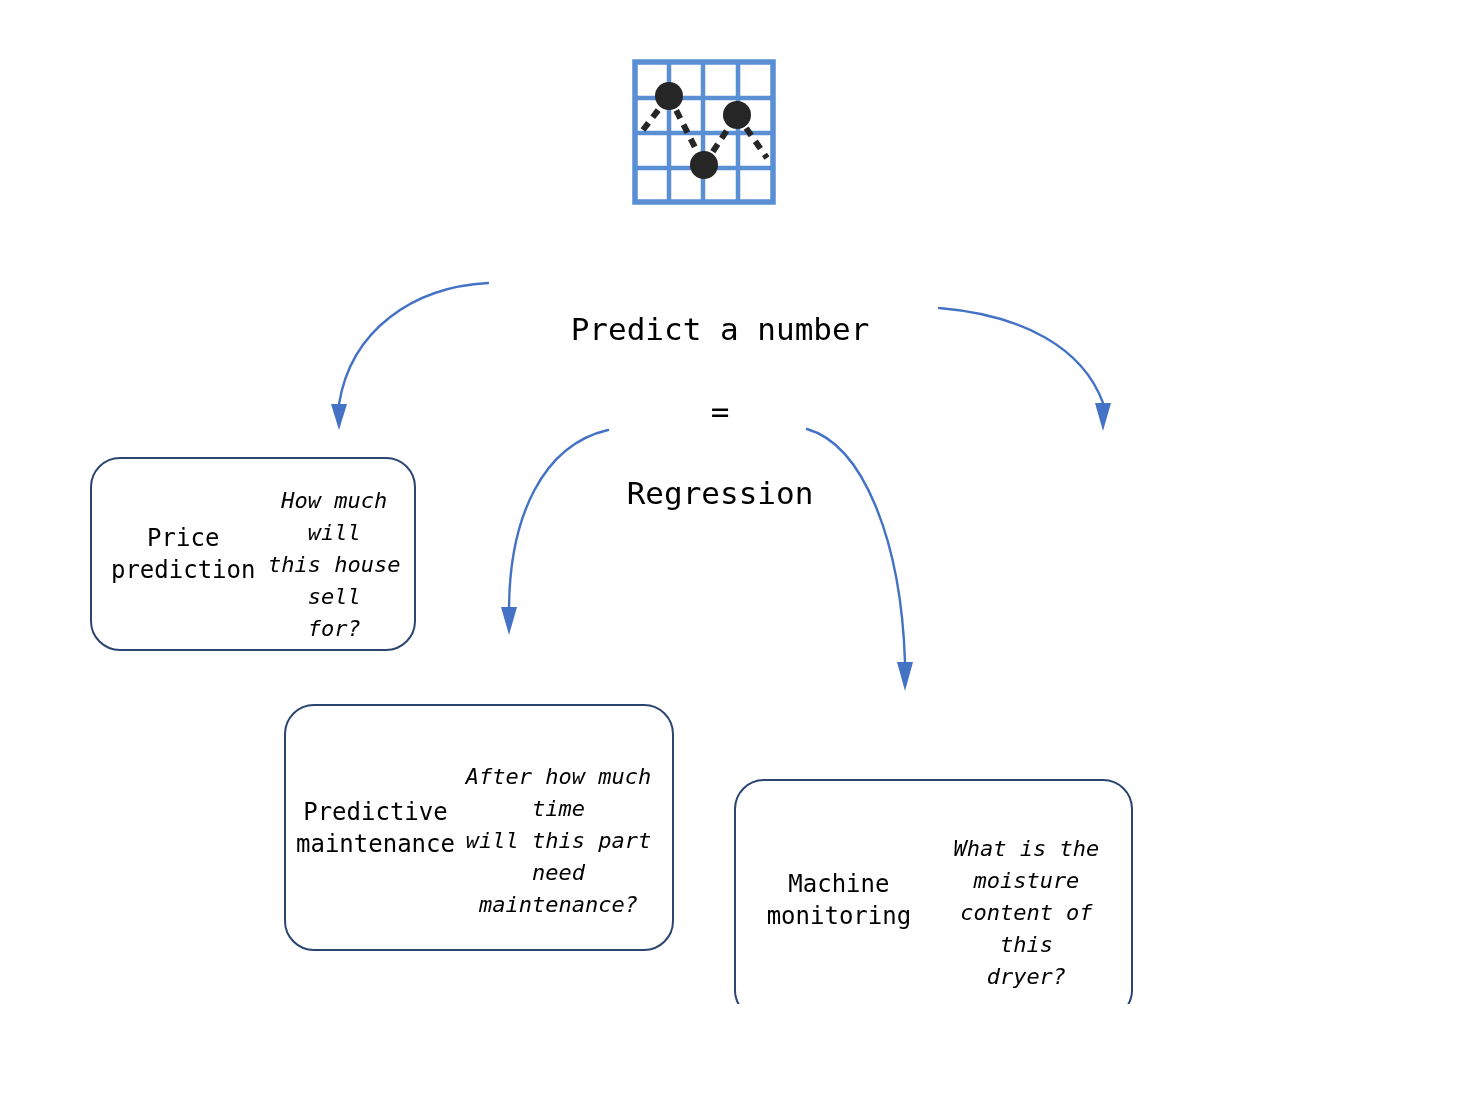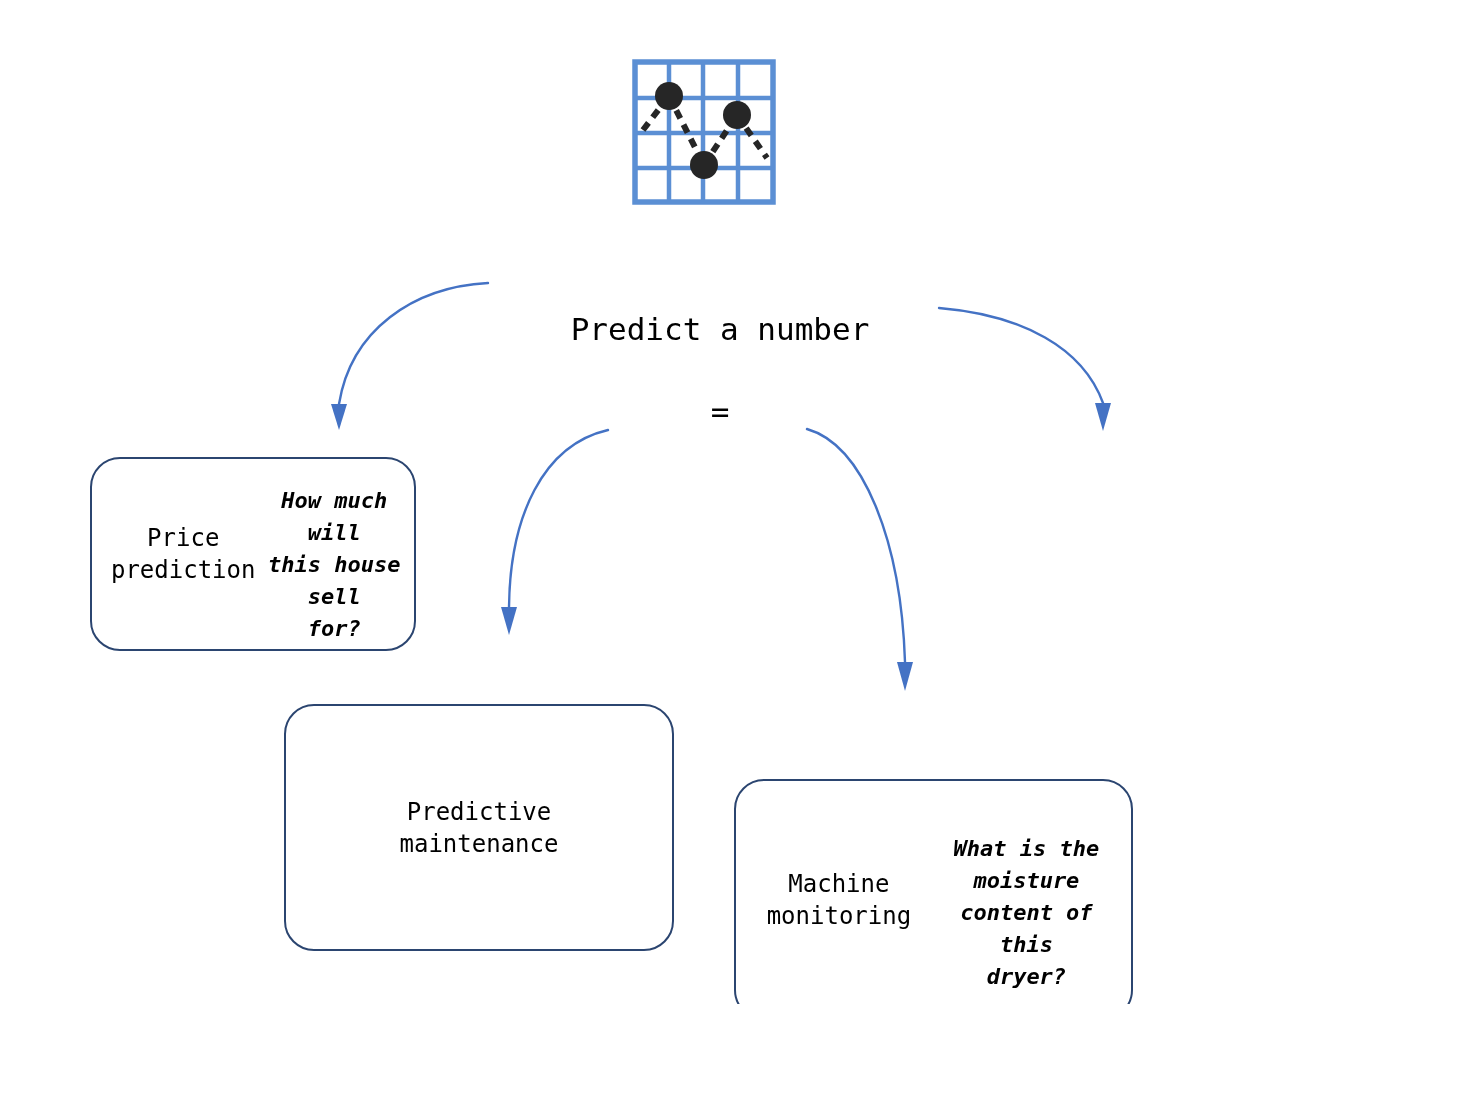"How much will" .node-question { font-weight: 700 -> 400 }
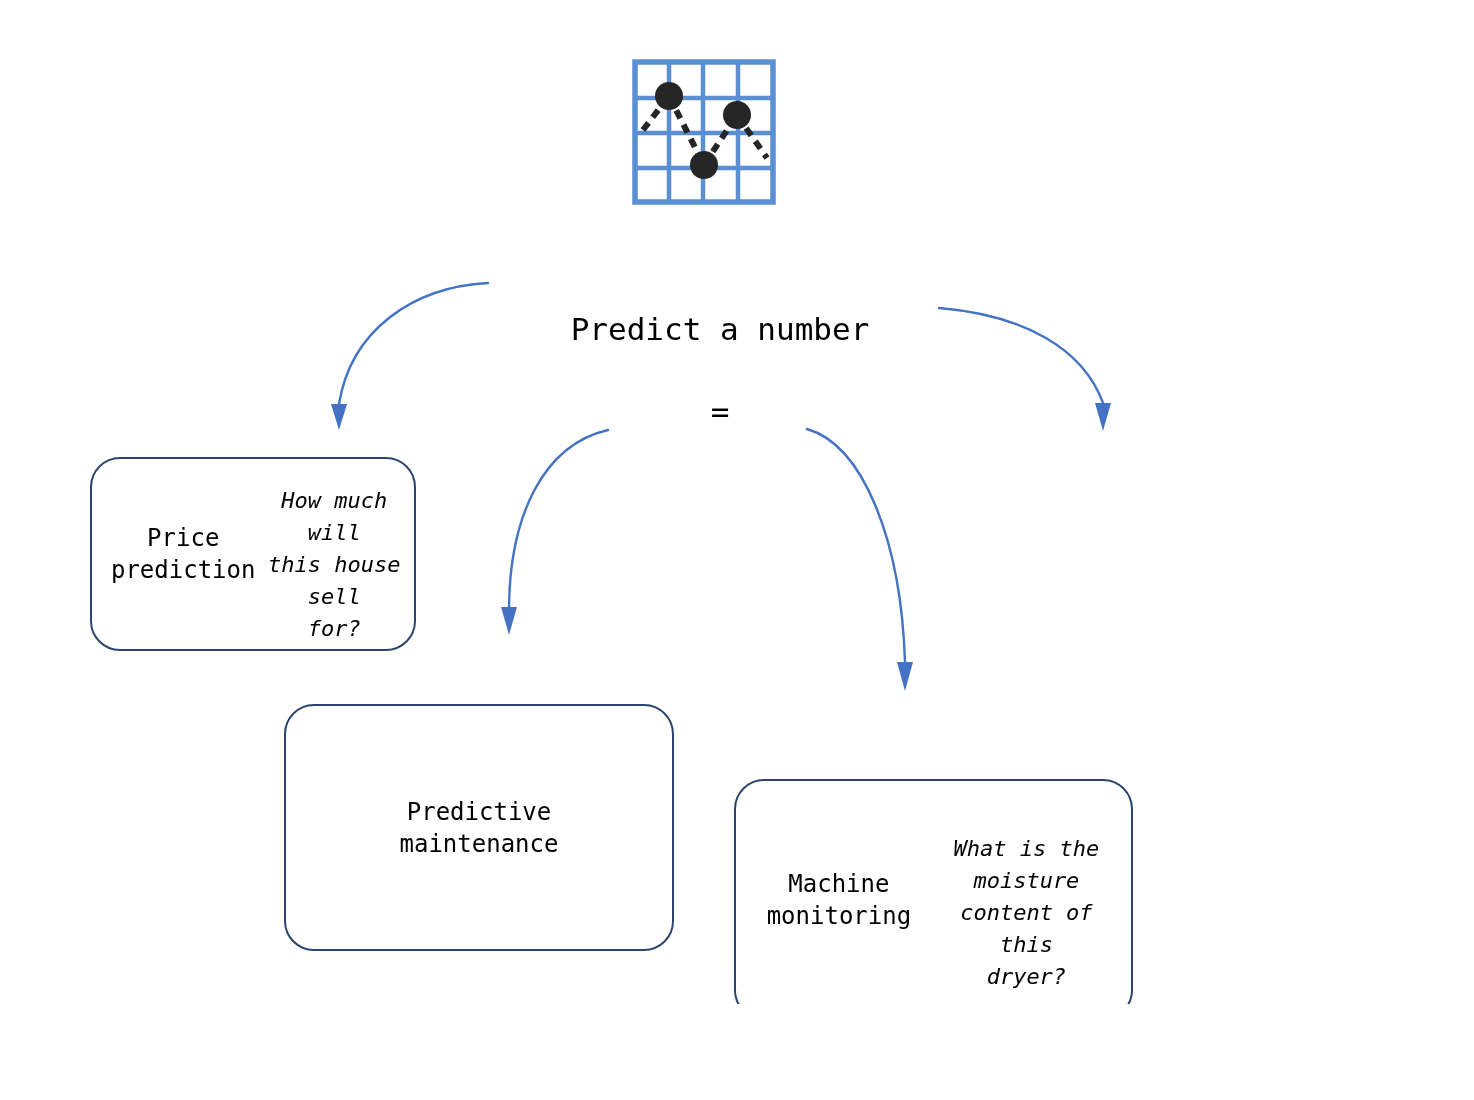"Regression" span.t-line { html: none -> <span>Regression</span> }
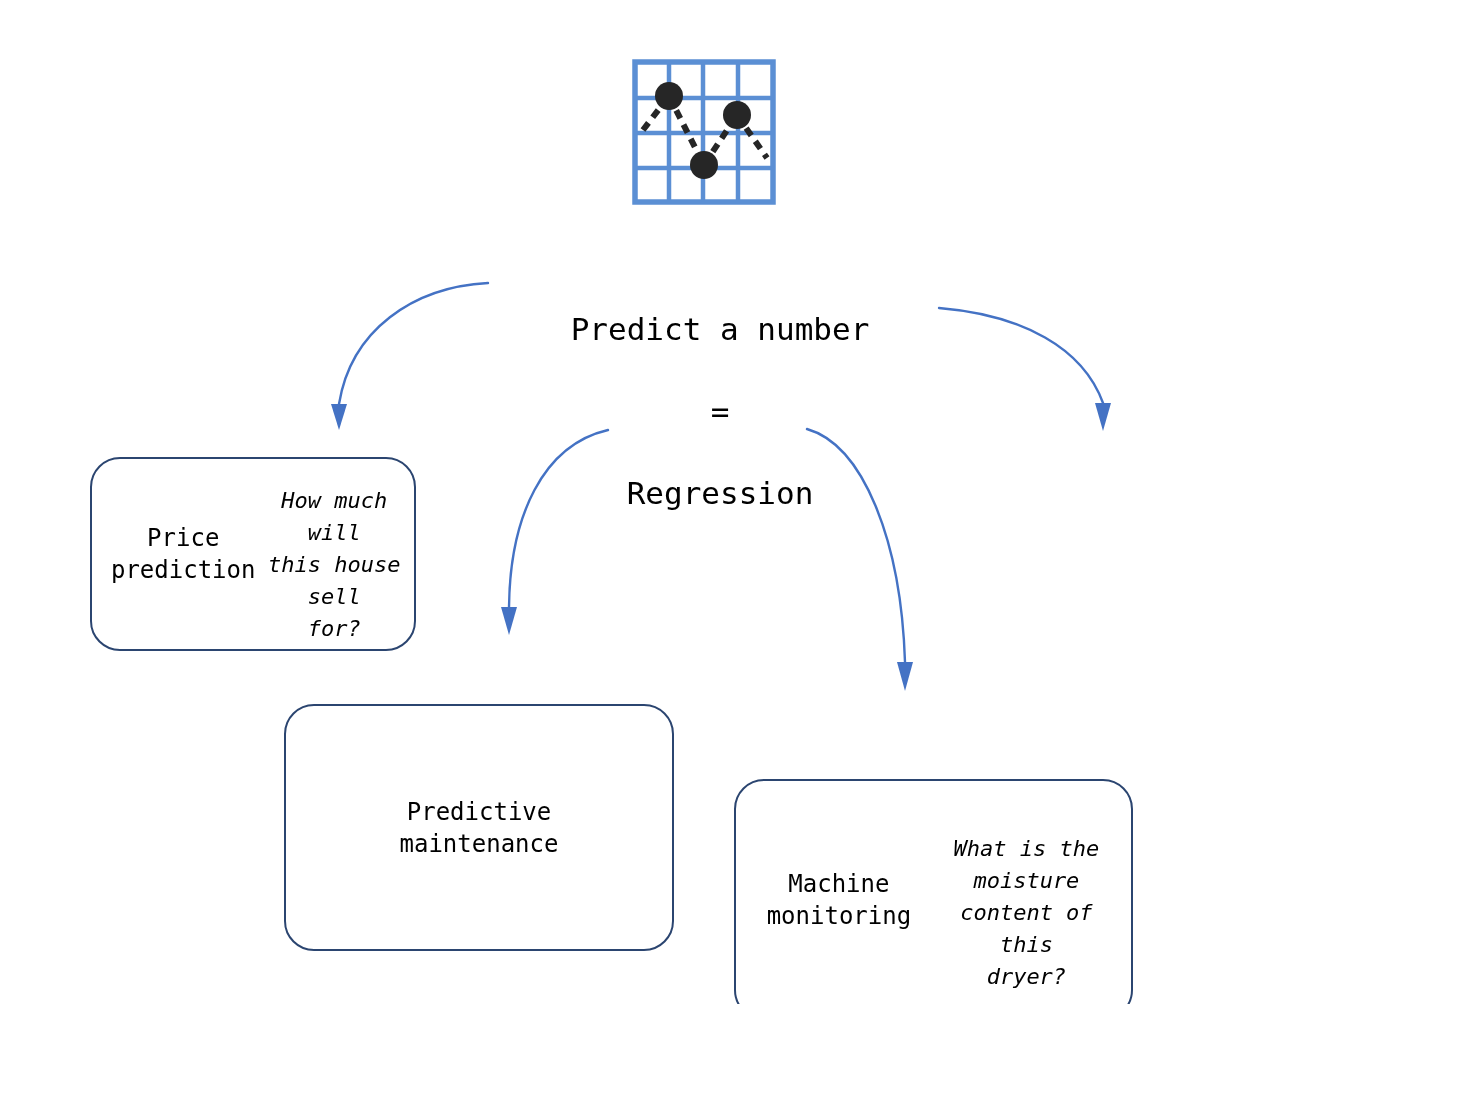"After how much time" div.node-question { html: none -> <div>After how much time will this part need maintenance?</div> }
